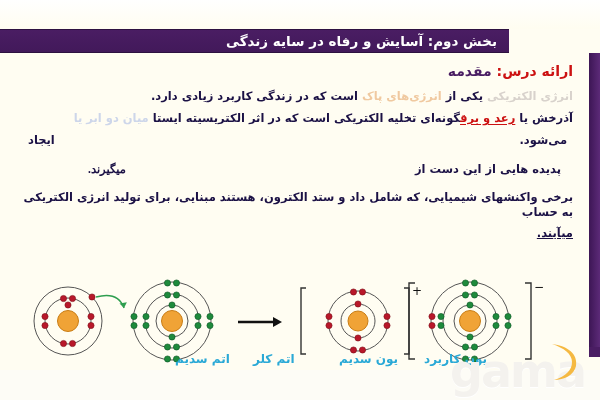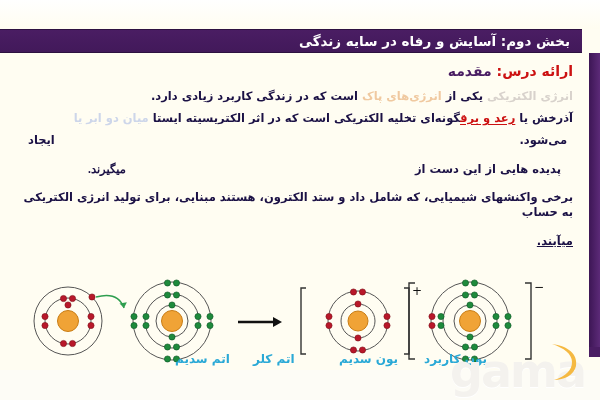"بخش دوم: آسایش و رفاه" .title-band { width: 582px -> 509px }
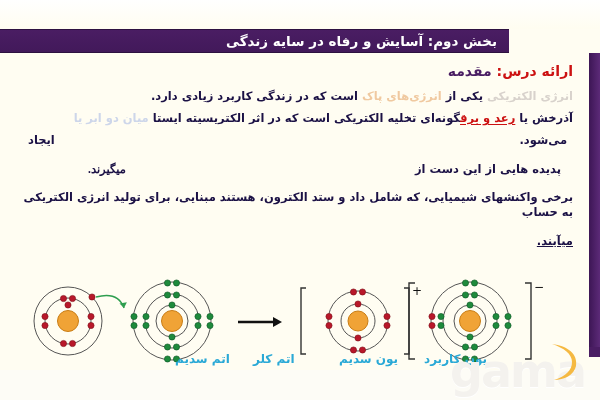"میآیند." .p5 .l2 { margin-top: 14px -> 6px }
